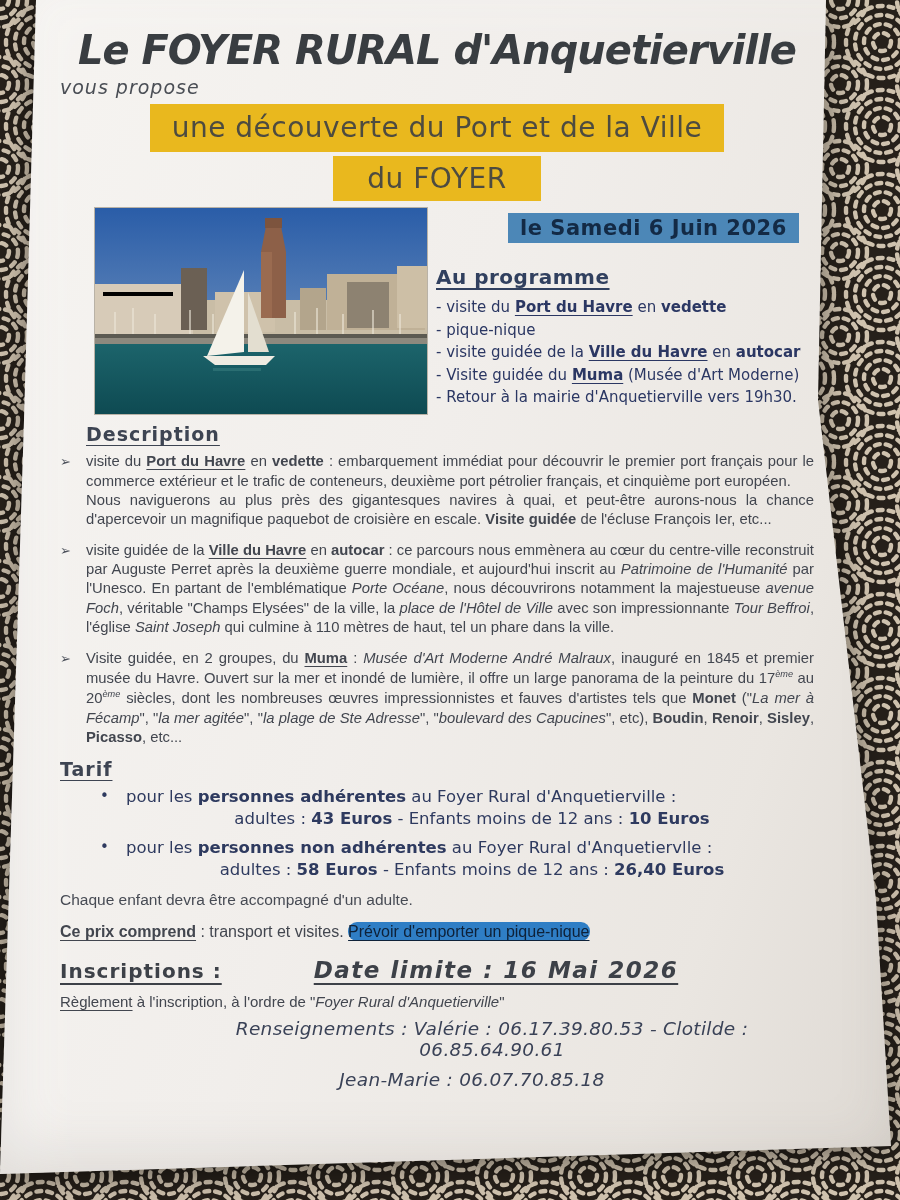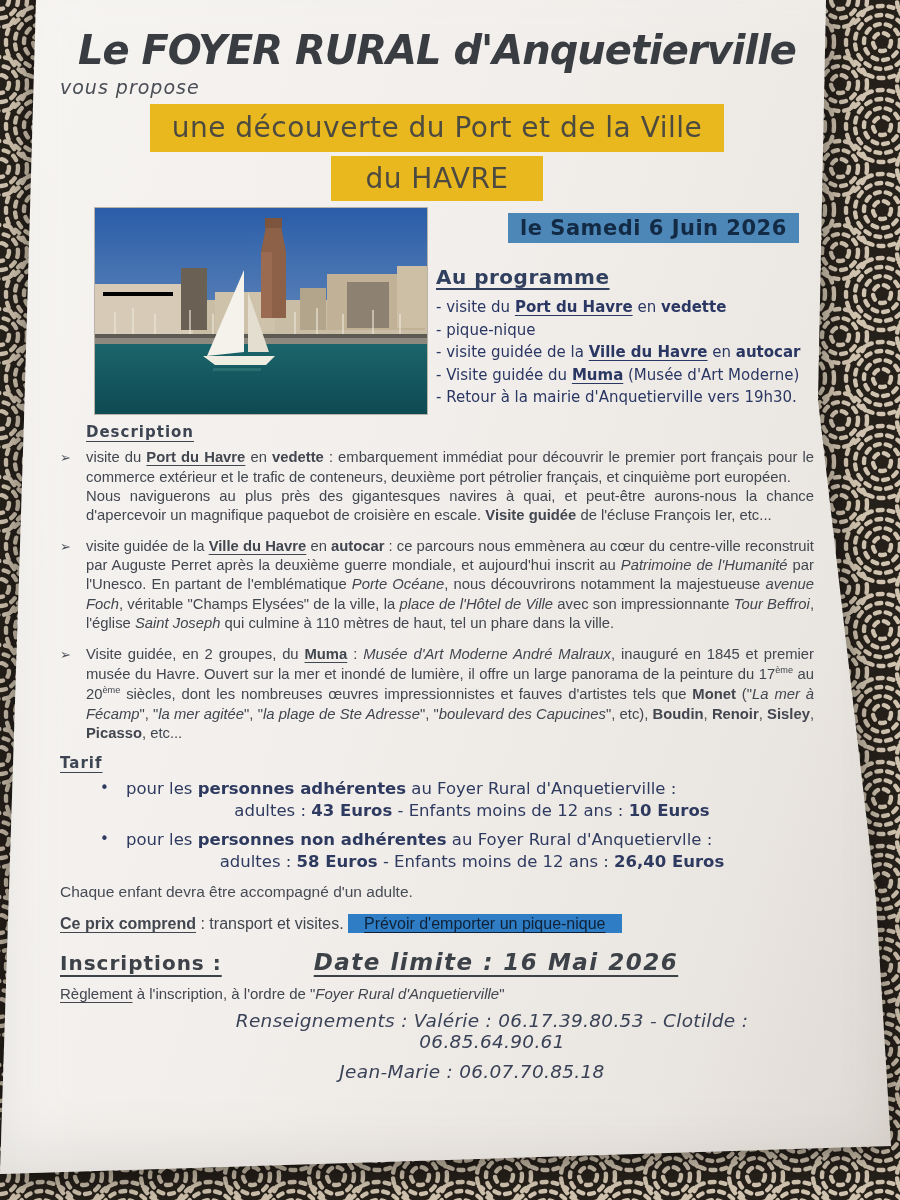"du HAVRE" span.hl { text: HAVRE -> FOYER }
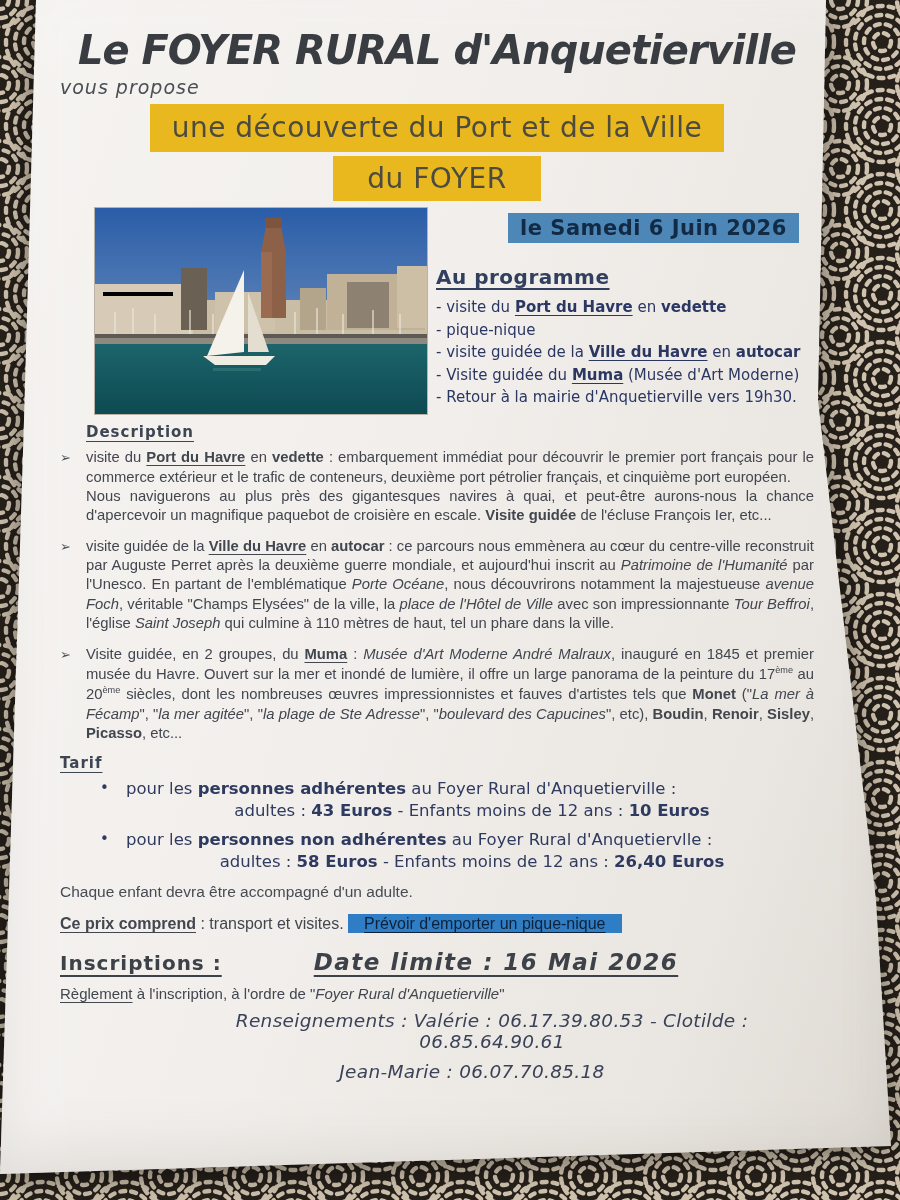"Description" .sec-head { font-size: 15px -> 19px }
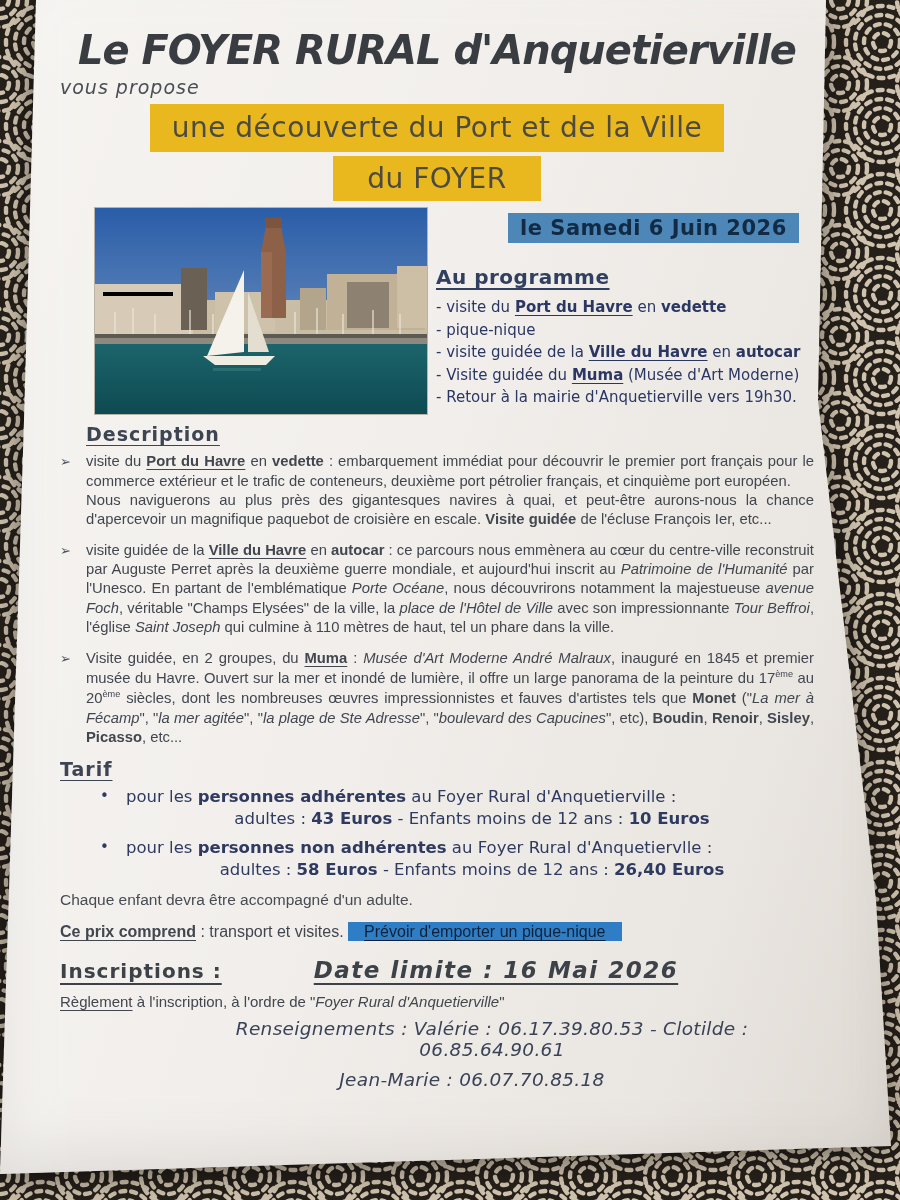"ème" .ss { font-style: none -> italic }
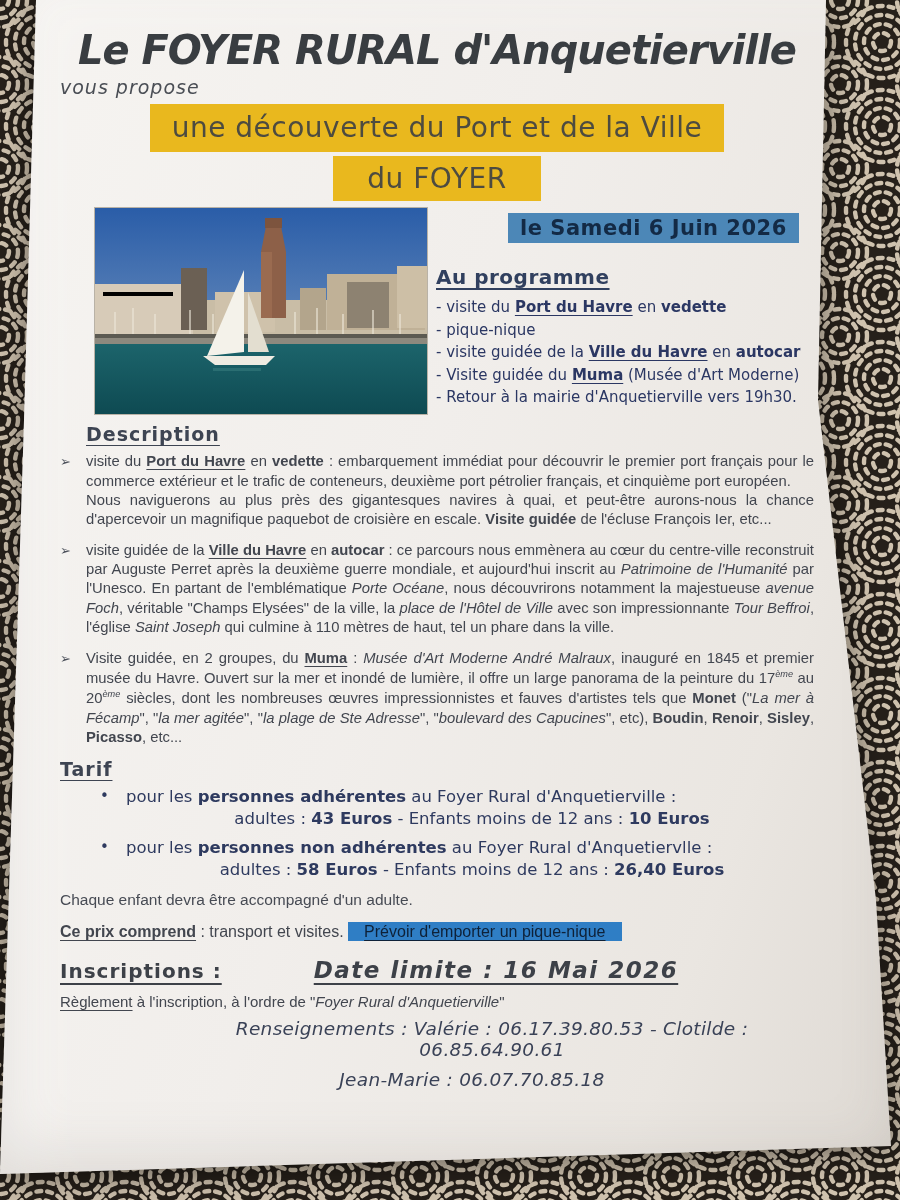"Prévoir d'emporter un pique-nique" .hl-blue { border-radius: none -> 9px; padding: 1px 16px -> 1px 0 }
